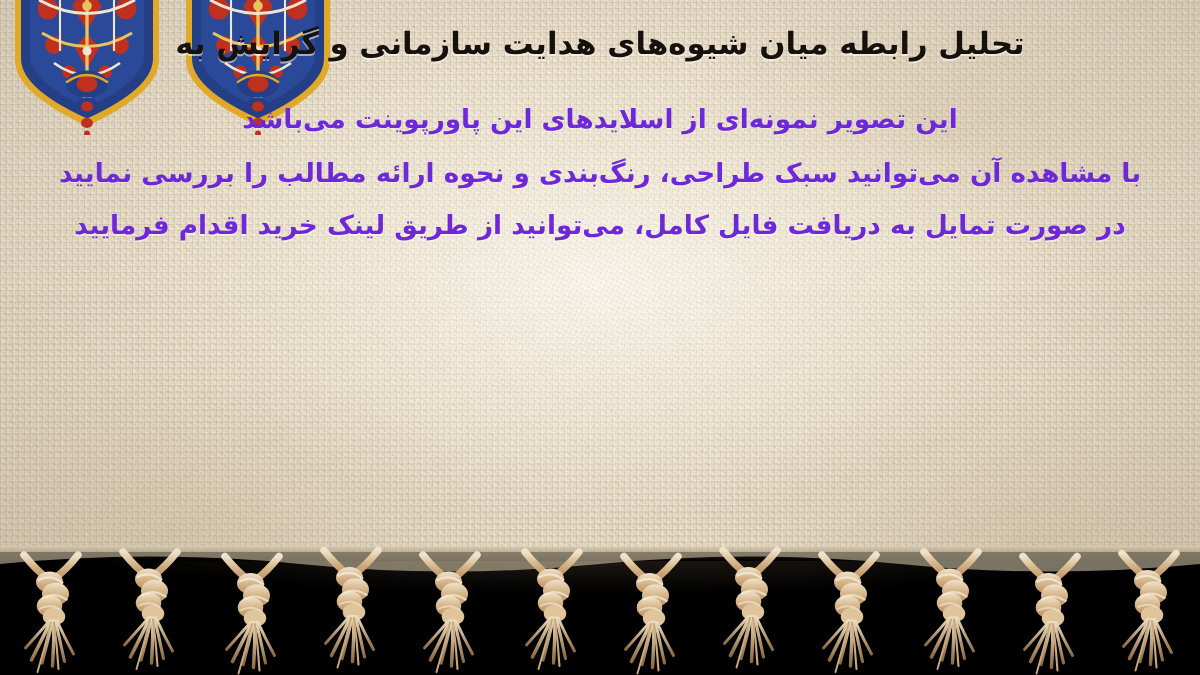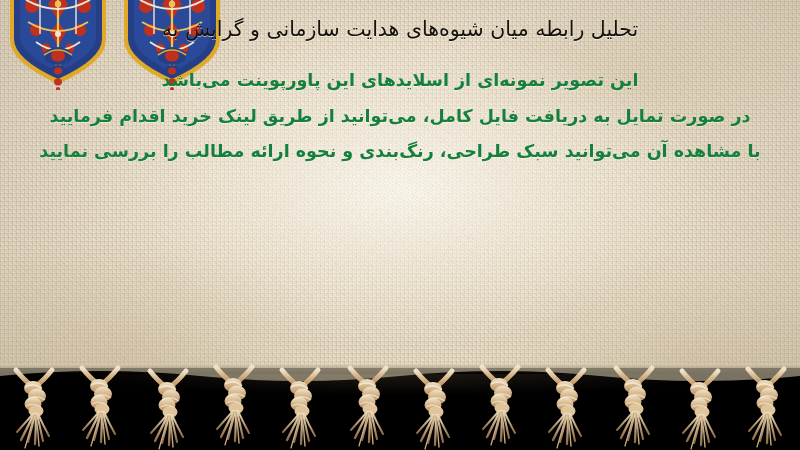"تحلیل رابطه میان شیوه‌های هدایت" .title { font-weight: normal -> bold }
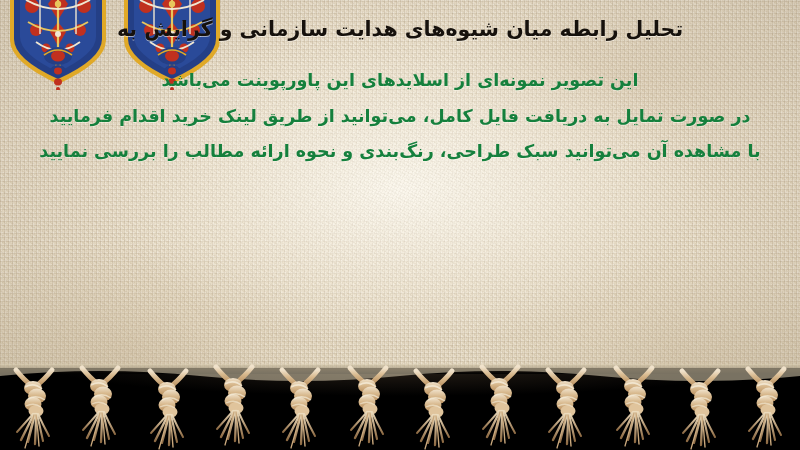"این تصویر نمونه‌ای از اسلایدهای" .body-line { color: #15803d -> #6d28d9 }
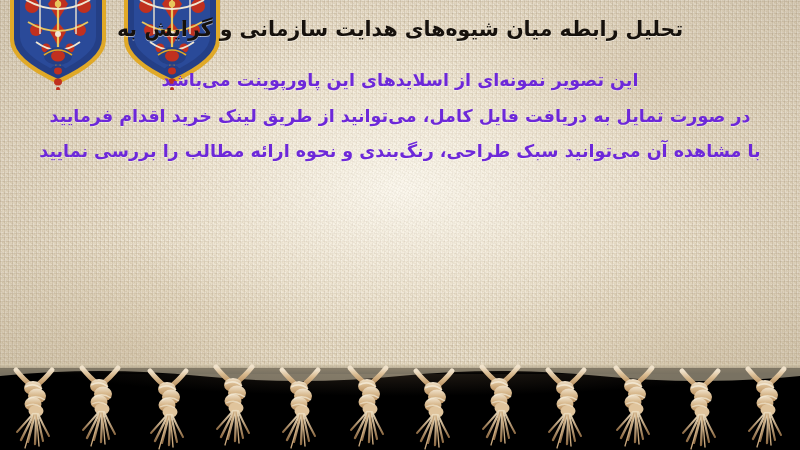"در صورت تمایل به دریافت" div.body-line { order: before "با مشاهده آن می‌توانید سبک" -> after "با مشاهده آن می‌توانید سبک" }
